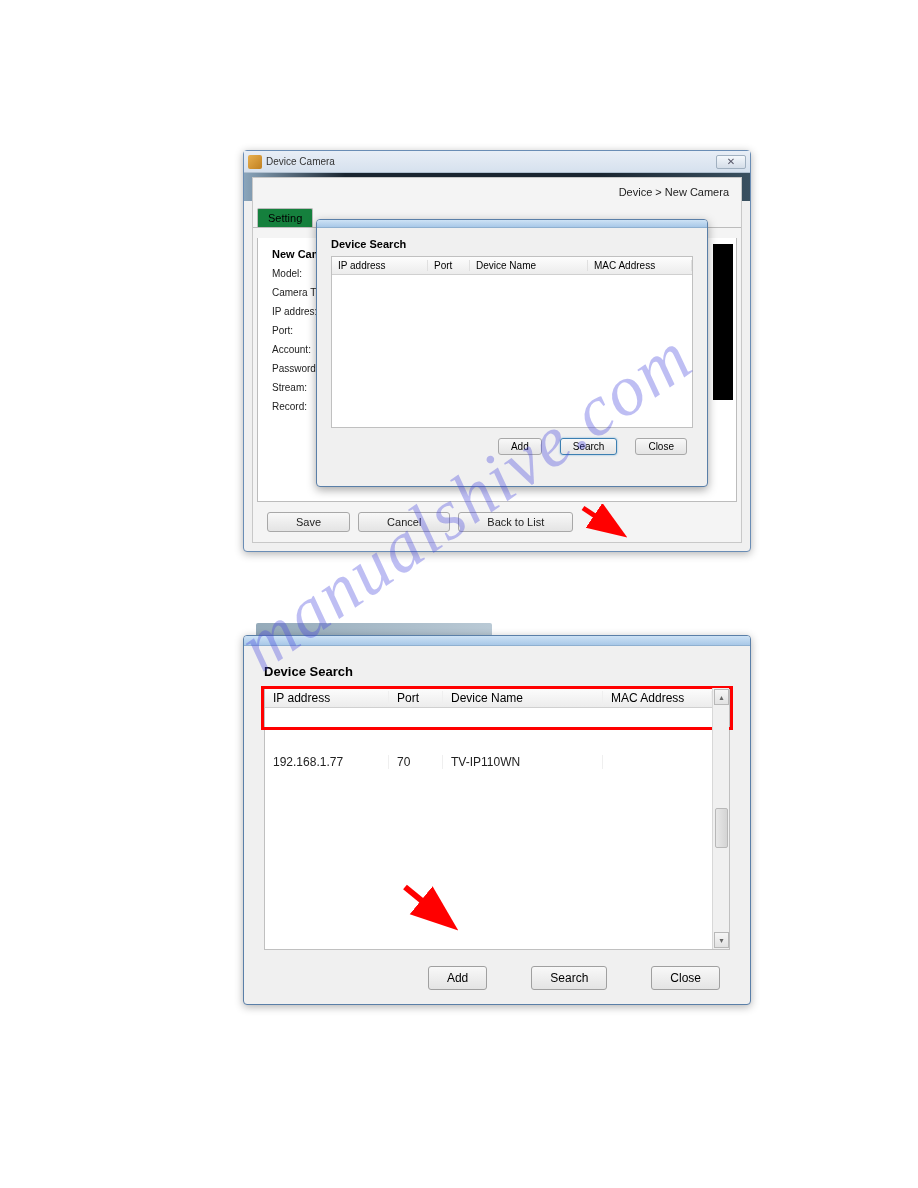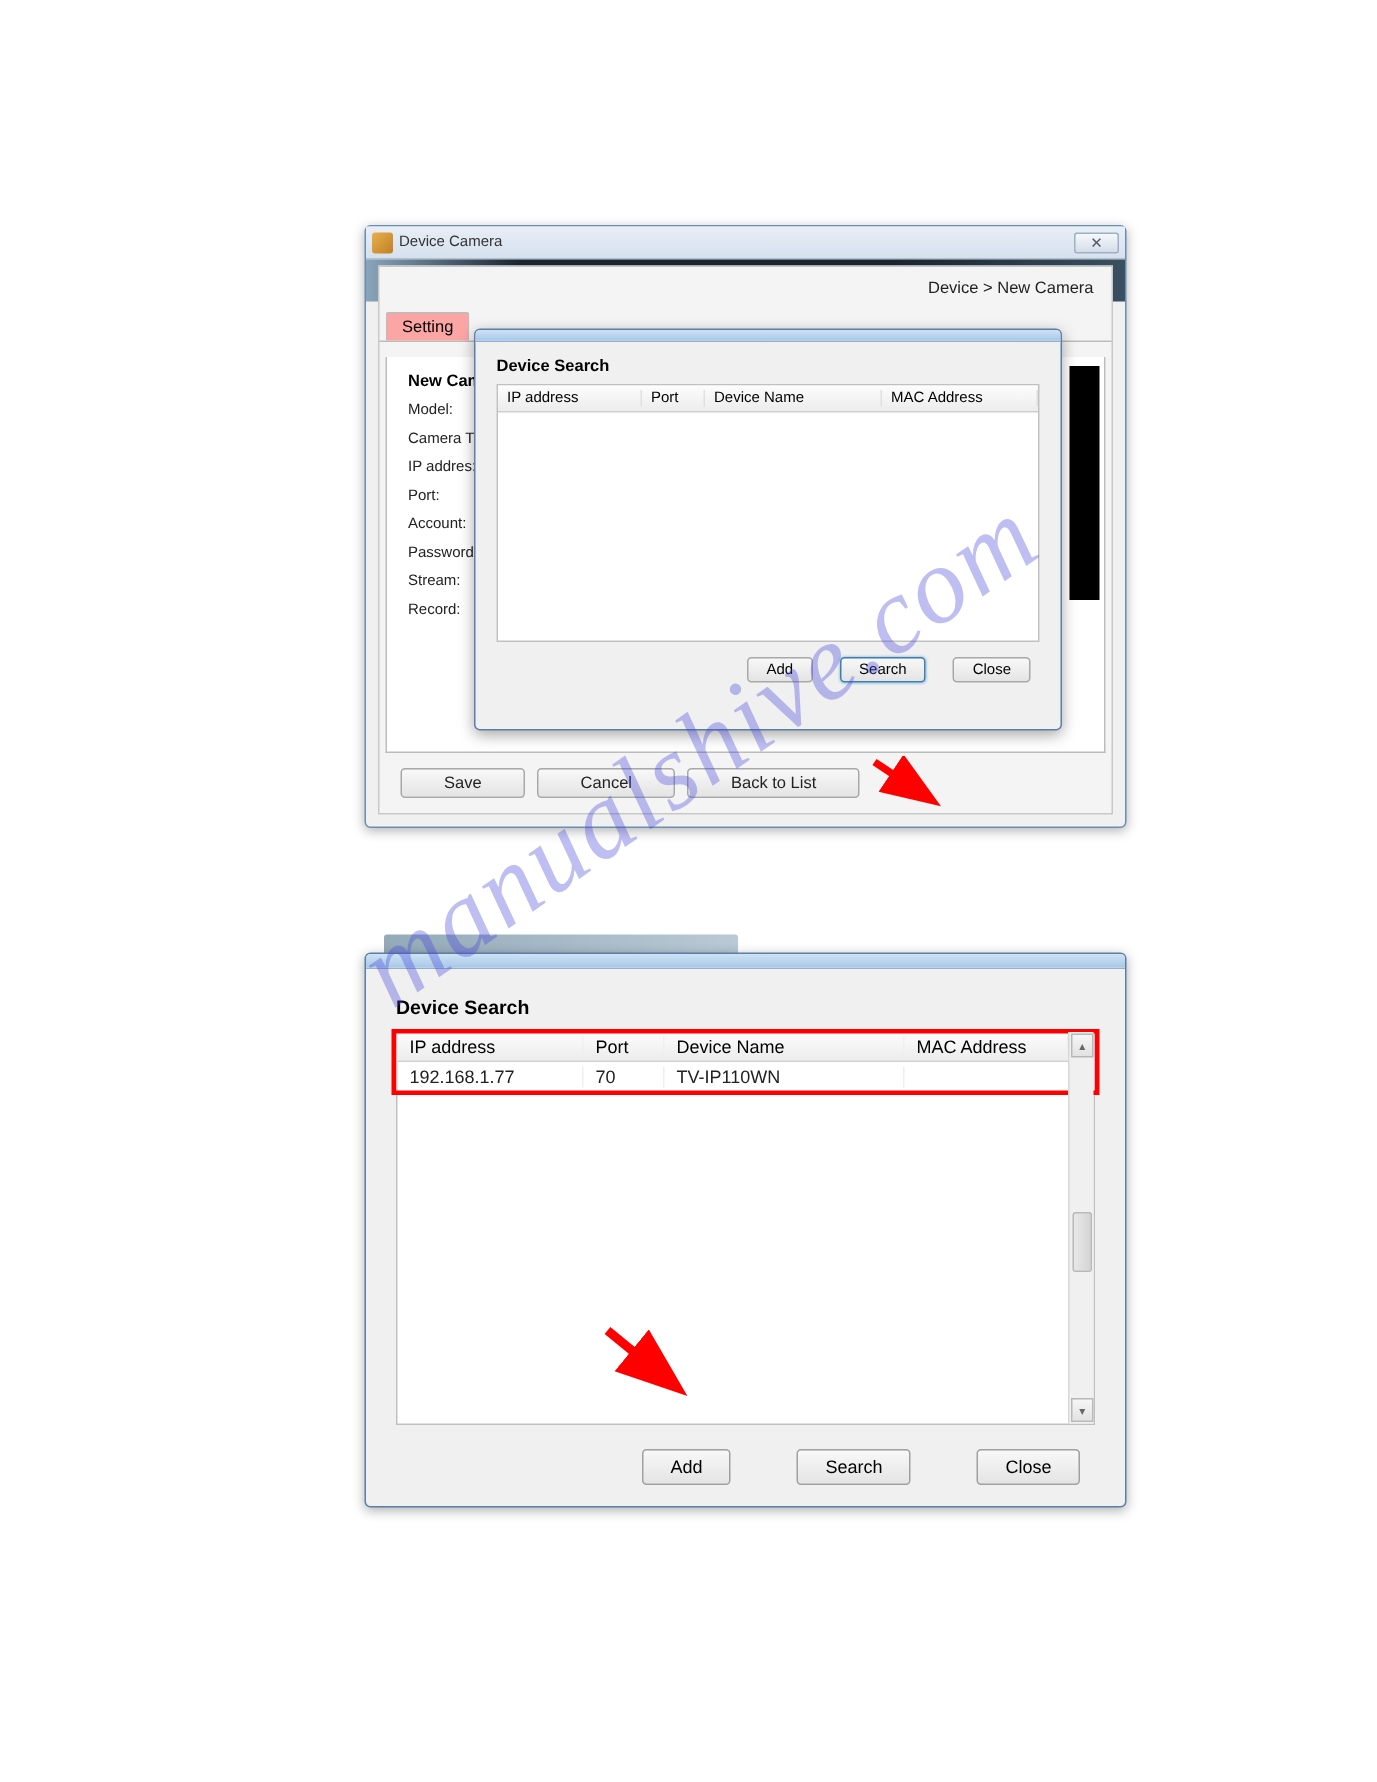"Setting" .tab { background: #fca5a5 -> #15803d }
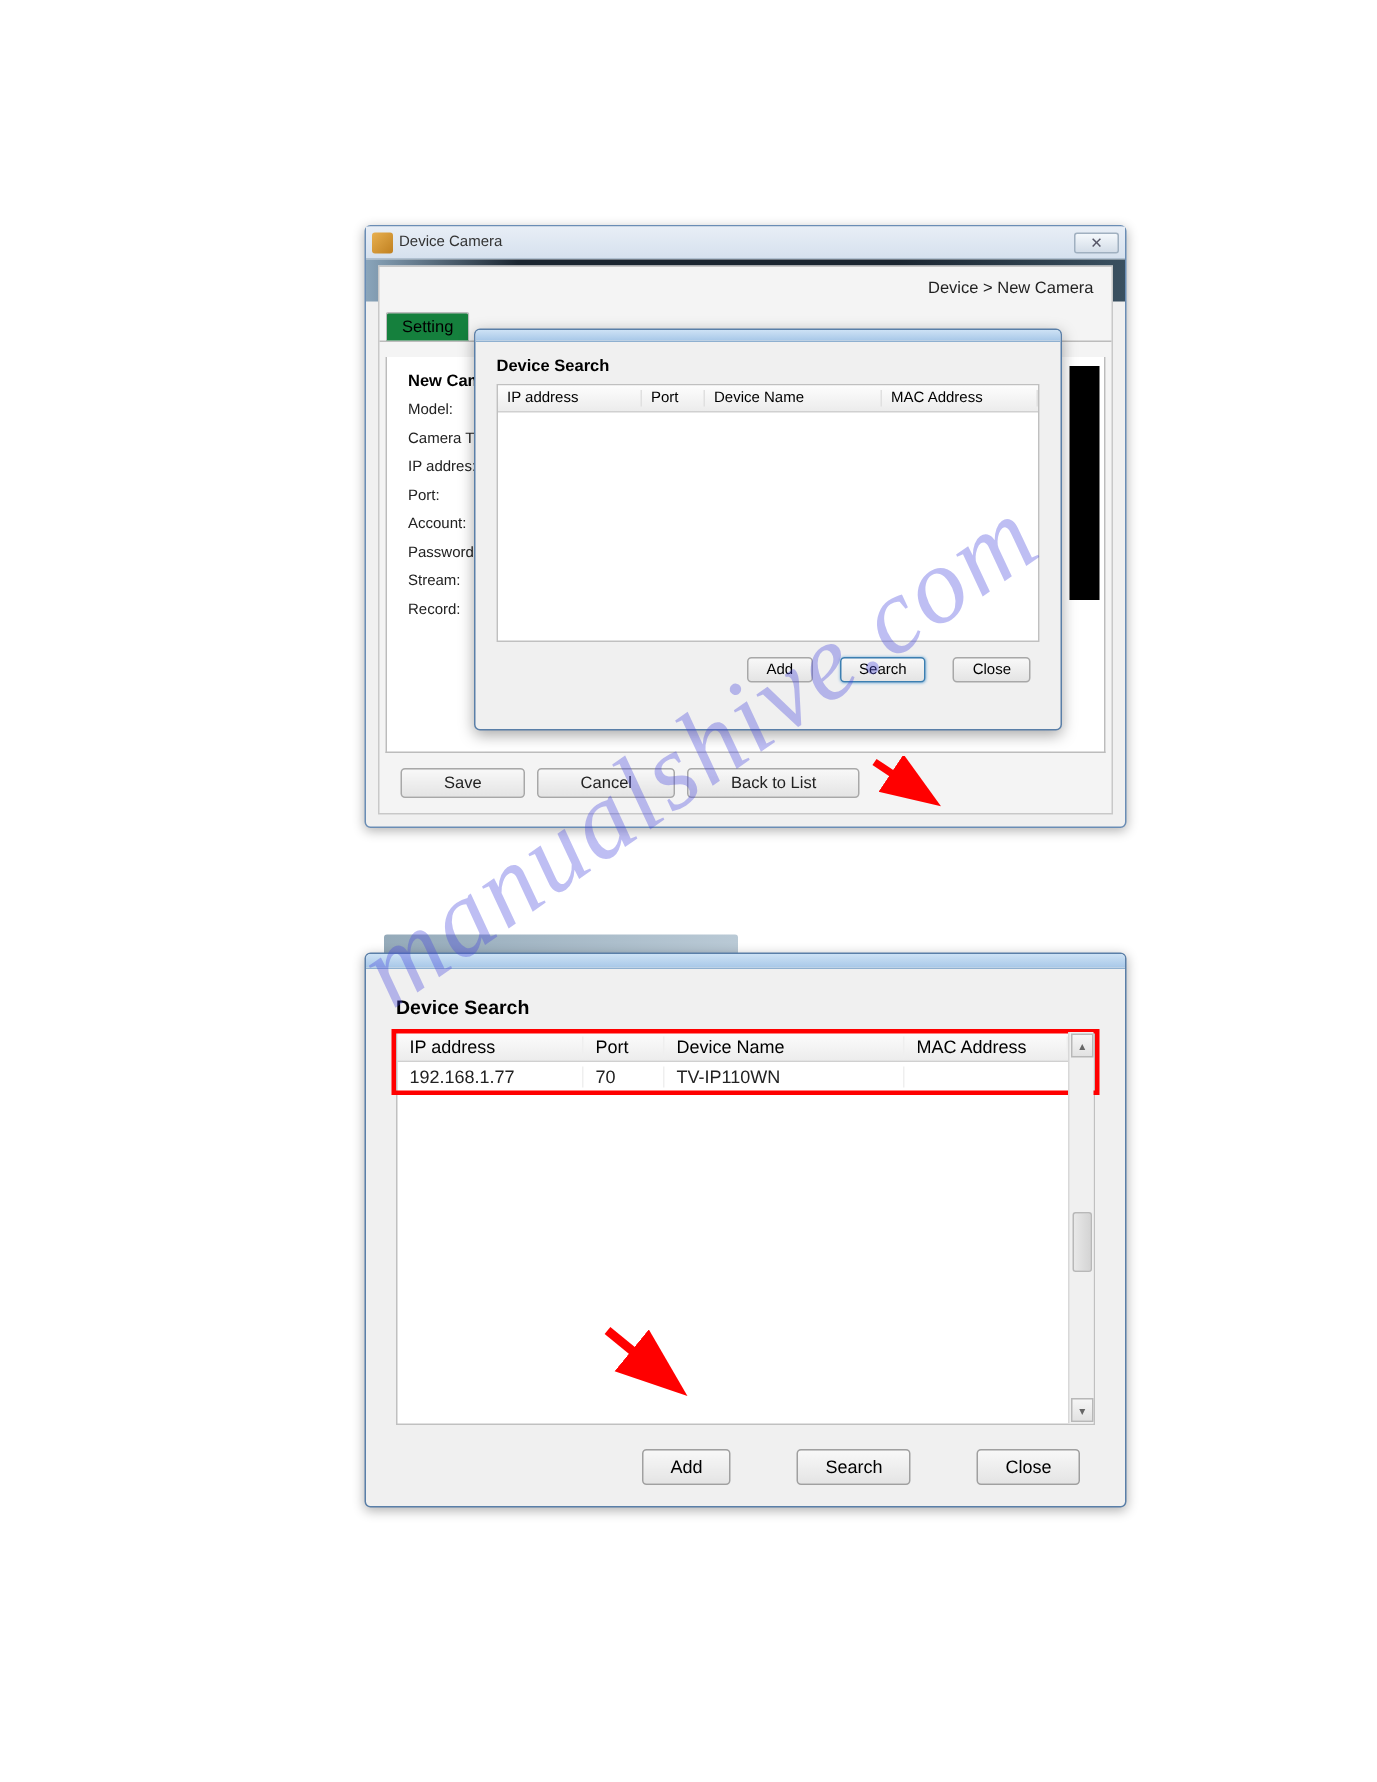"192.168.1.77" .ds2-row { margin-top: none -> 44px }
